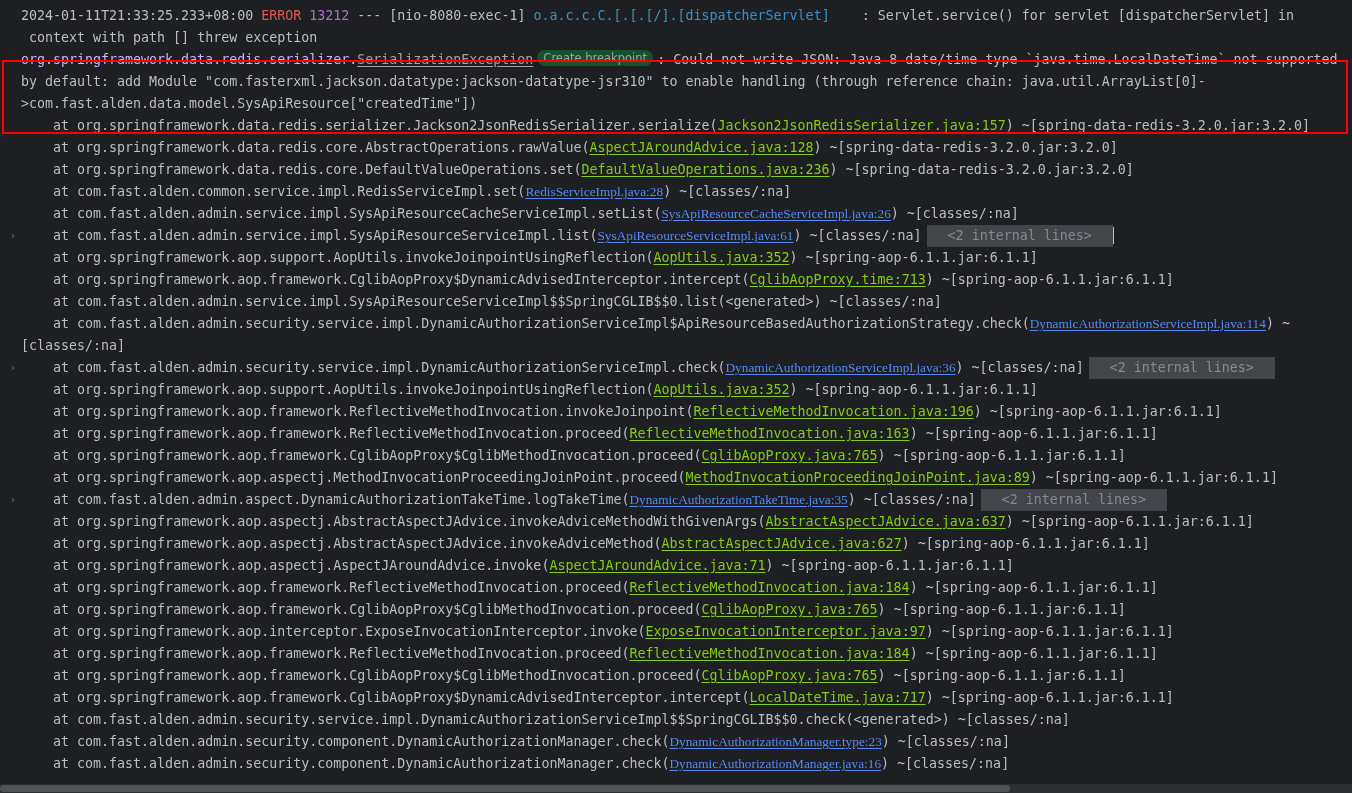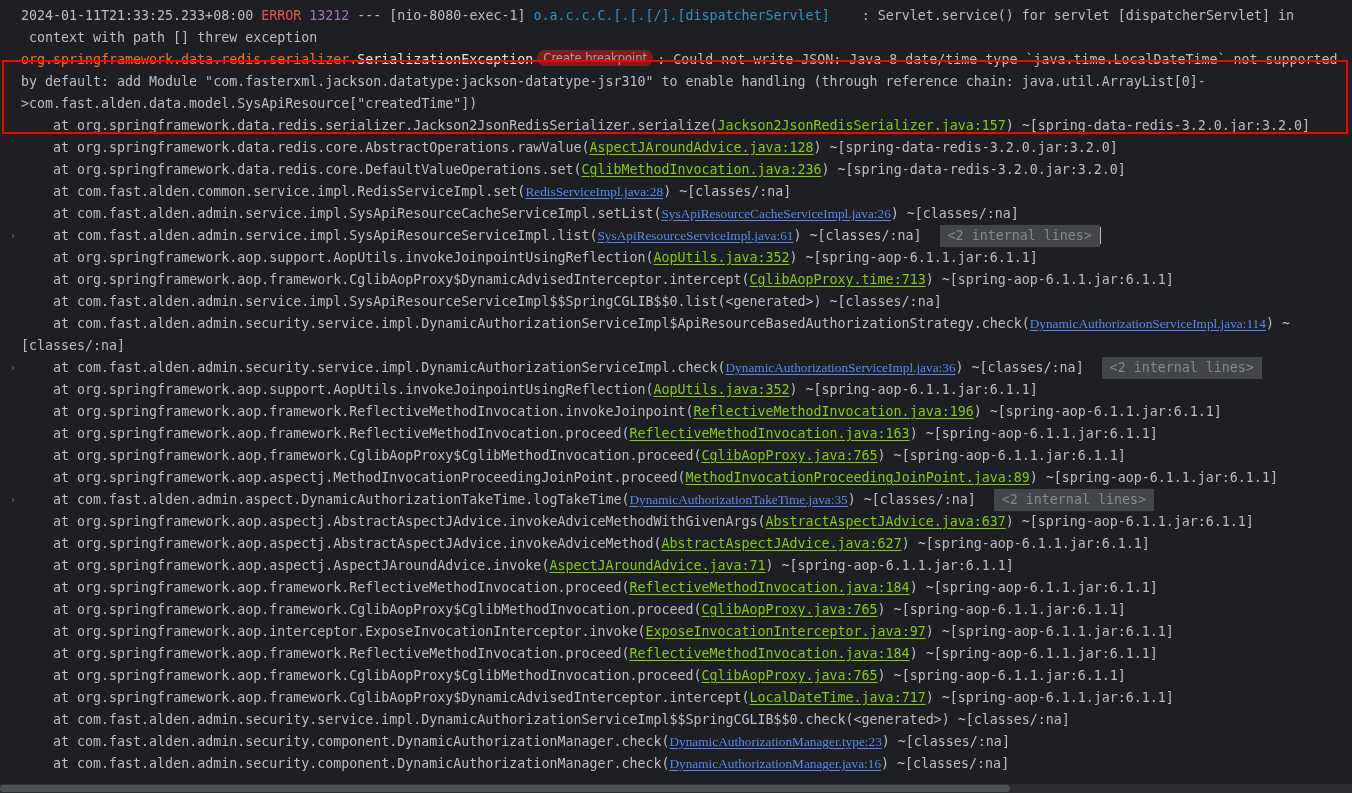"org.springframework.data.redis.serializer." .t-exc { color: #f97316 -> #c4b5fd }
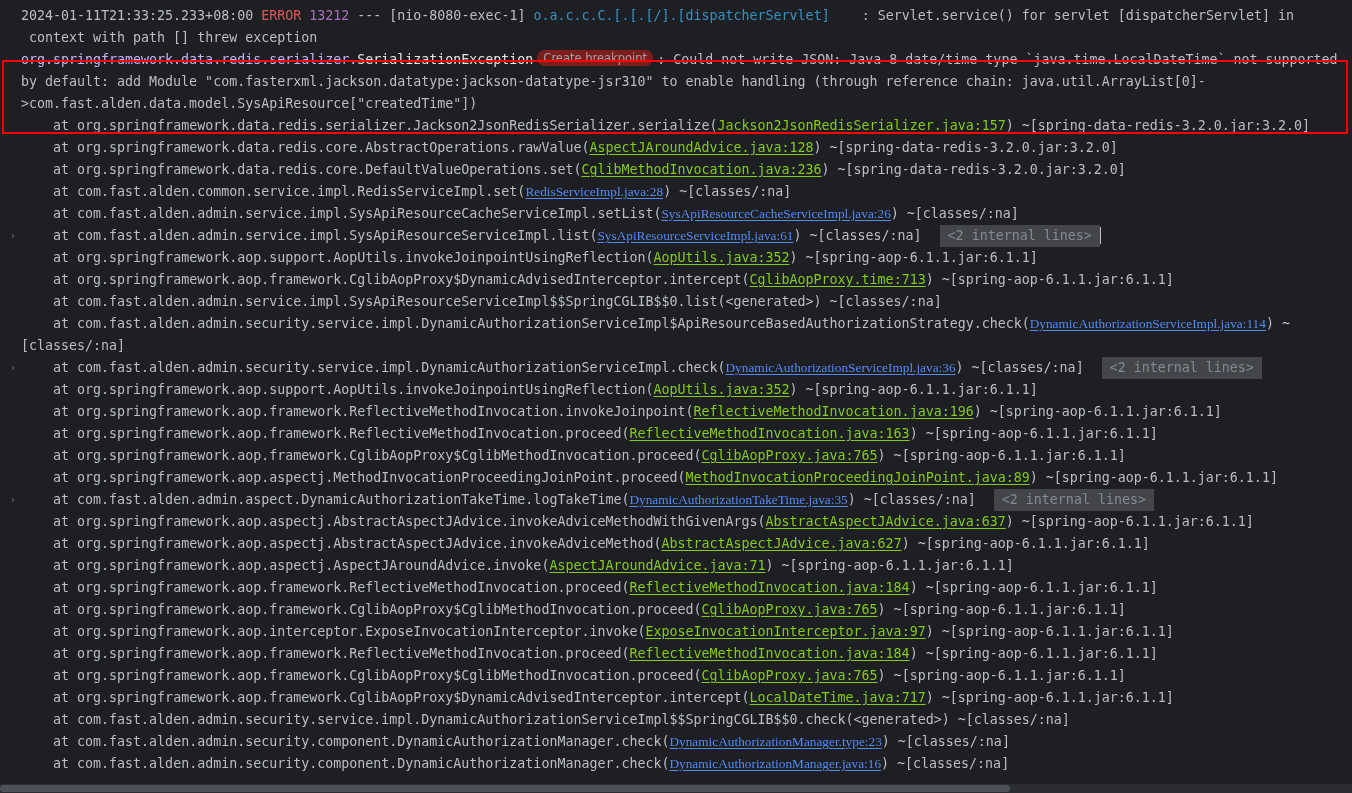"SerializationException" .lnk-exc { color: #e5e5e5 -> #a3a3a3; text-decoration: none -> underline }
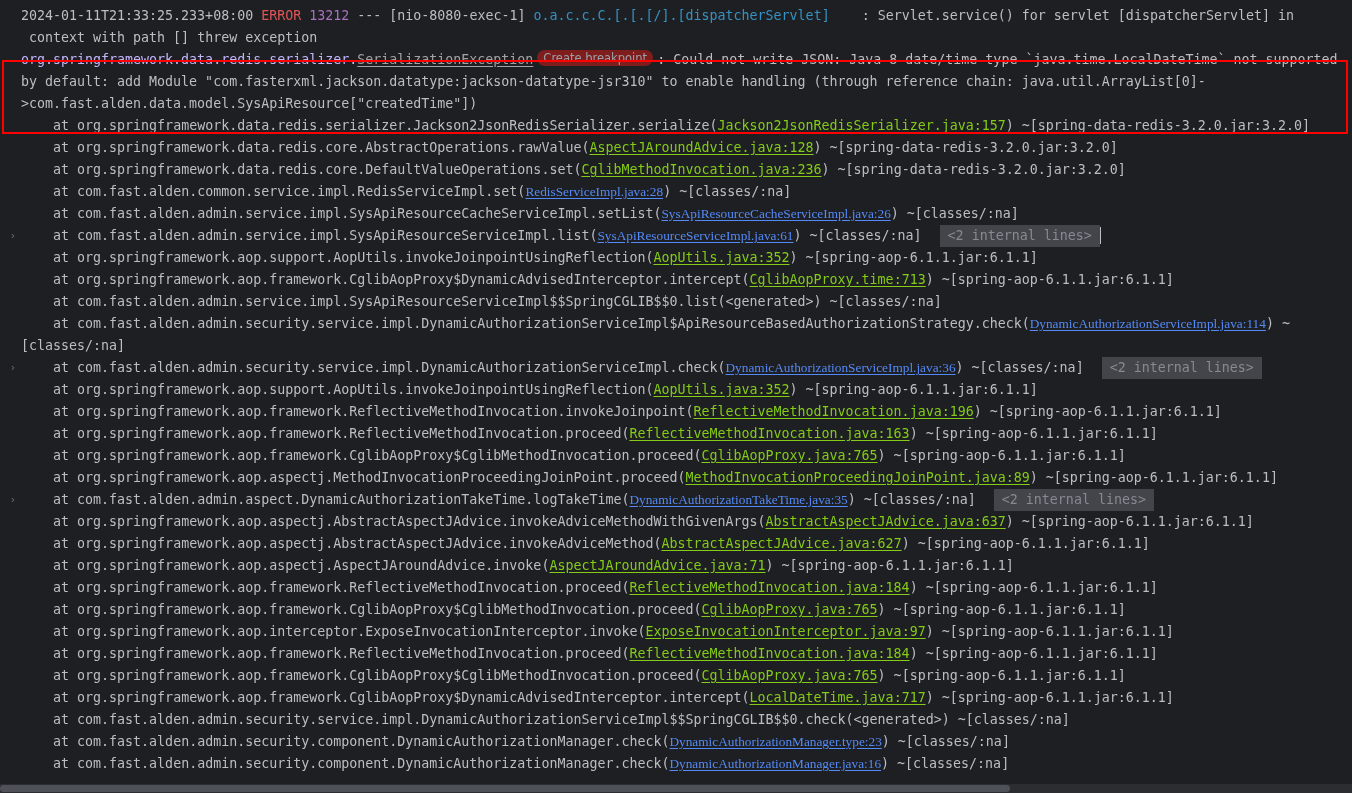"Create breakpoint" .hint-breakpoint { background: #7f1d1d -> #14532d }
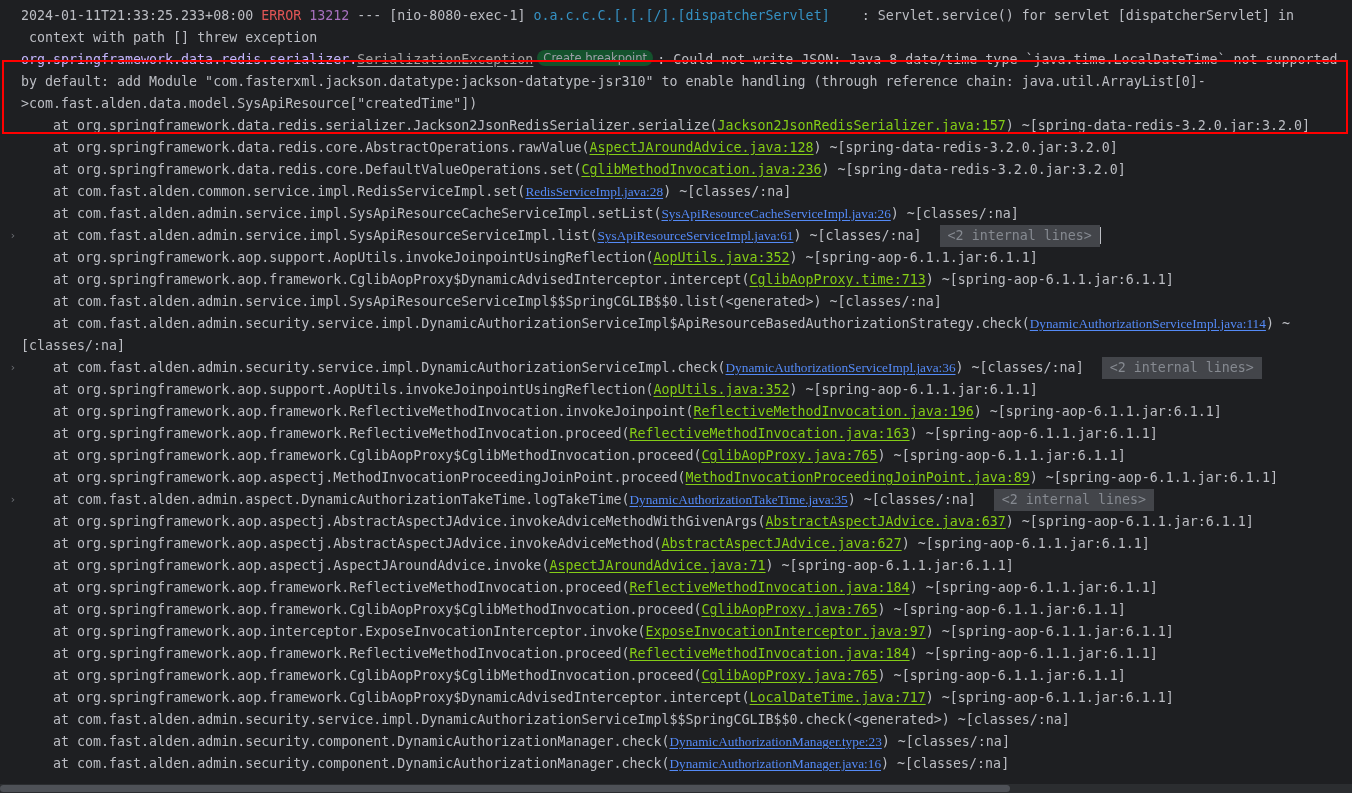"CglibMethodInvocation.java:236" span.lnk-ext { text: CglibMethodInvocation.java:236 -> DefaultValueOperations.java:236 }
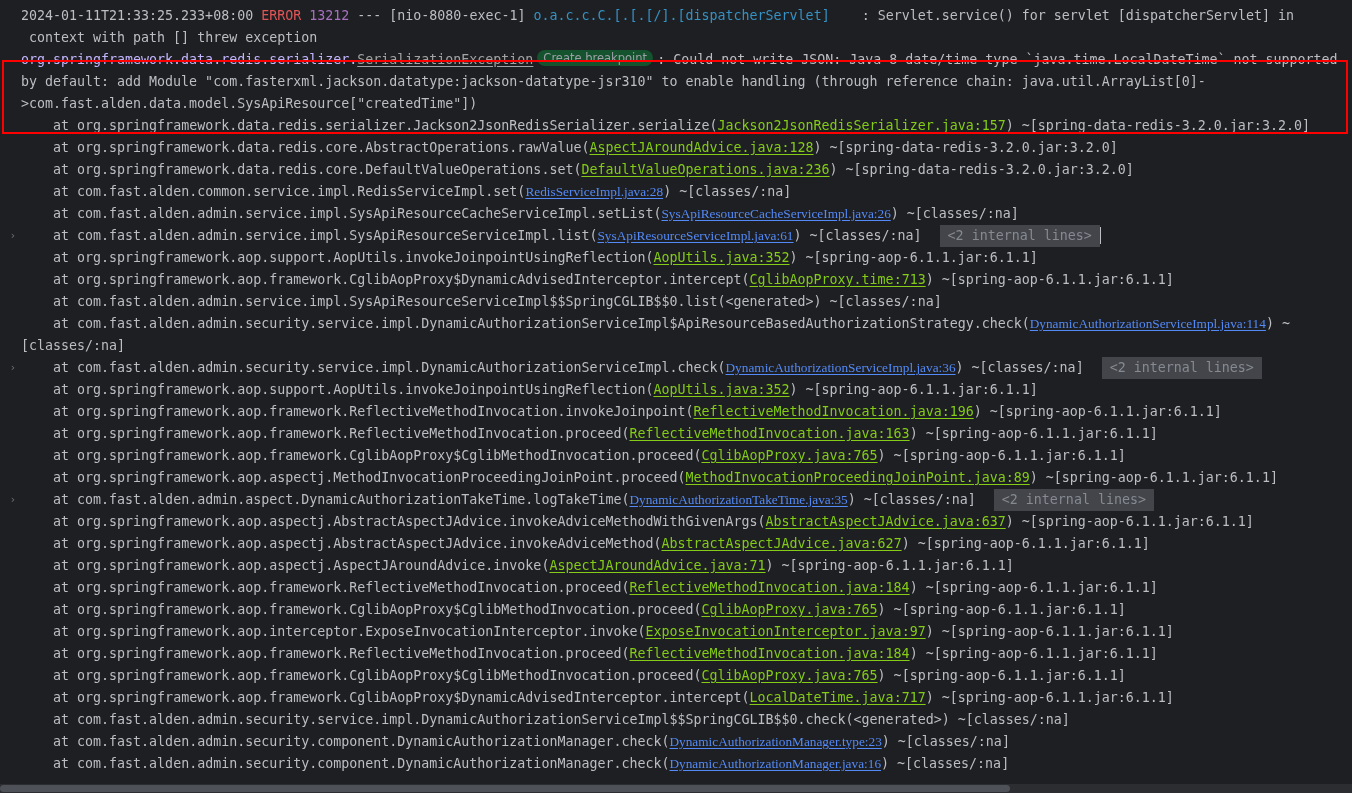"<2 internal lines>" .folded { margin-left: 18px -> 5px; padding: 0 8px -> 0 21px }
